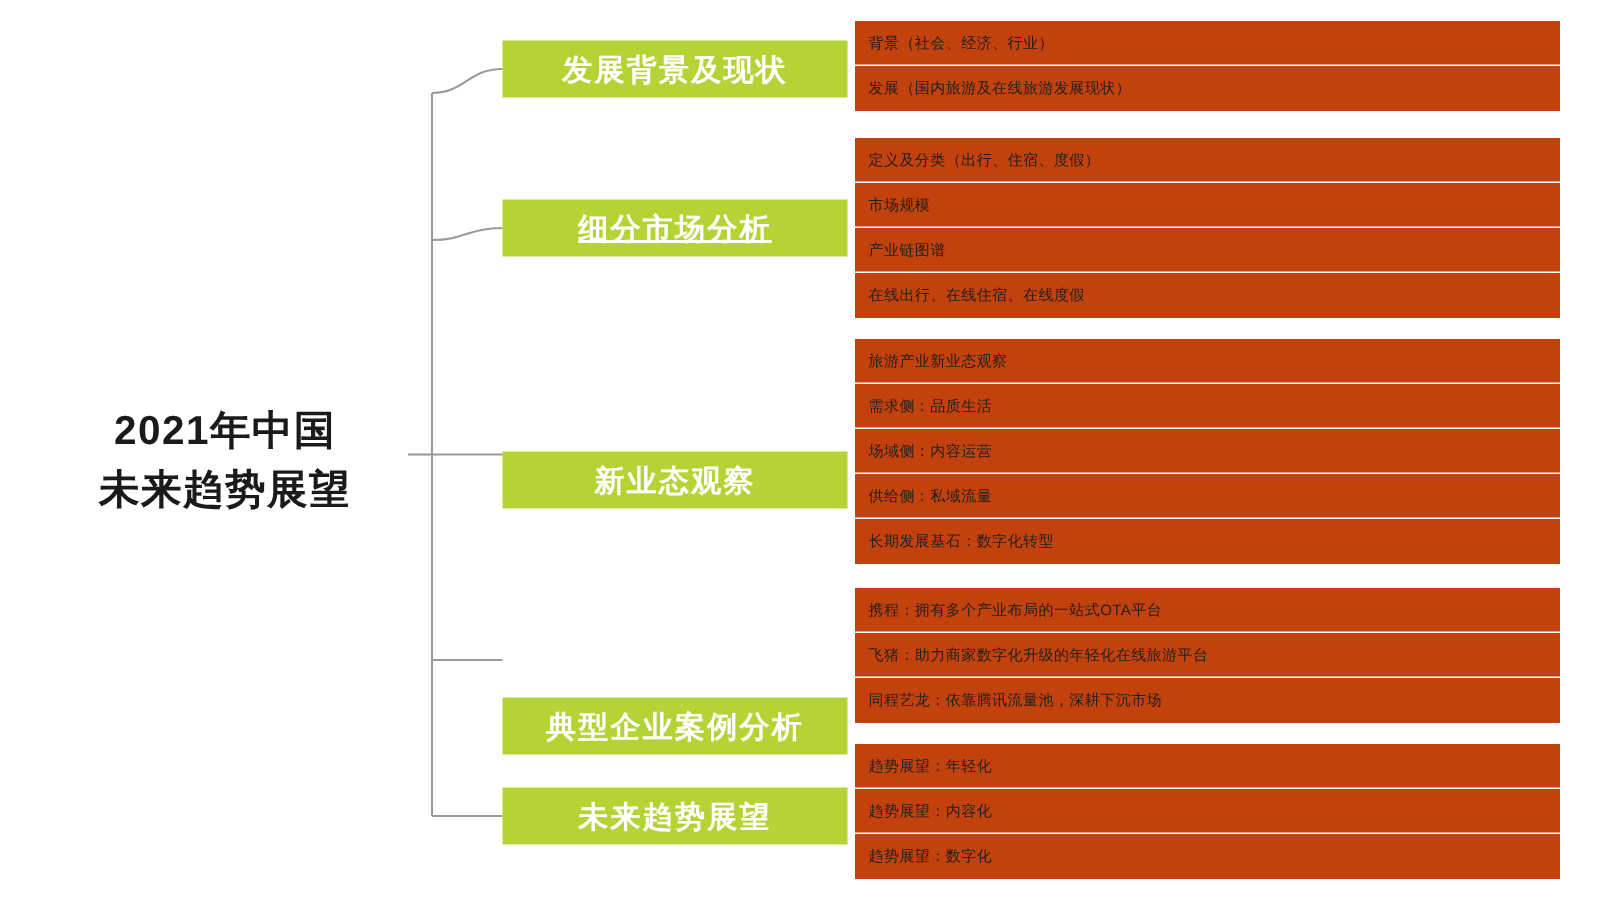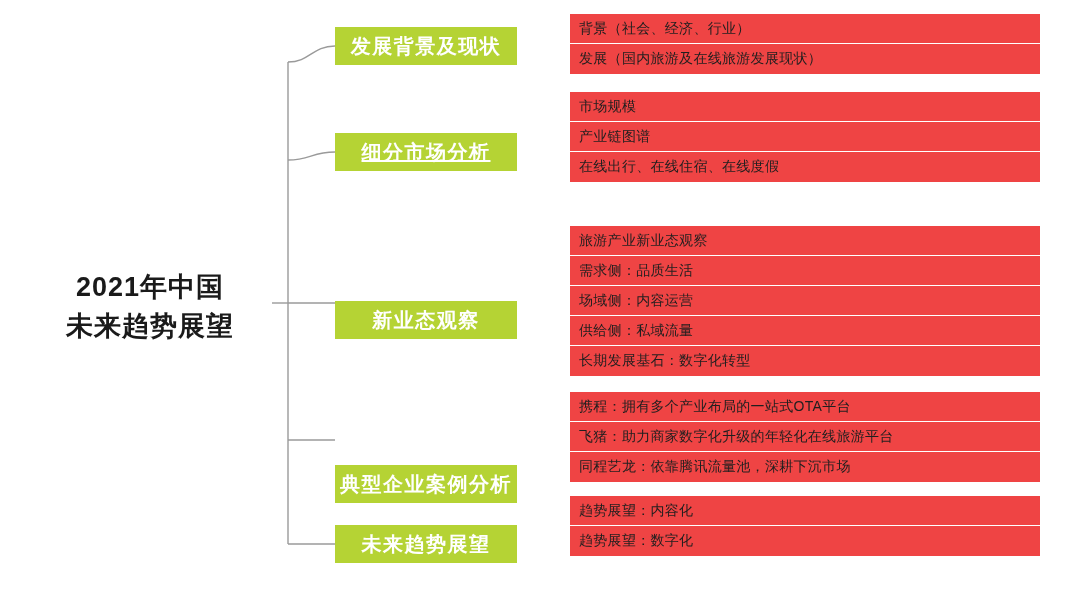"背景（社会、经济、行业）" .leaf { background: #ef4444 -> #c2410c; font-size: 14px -> 10px }
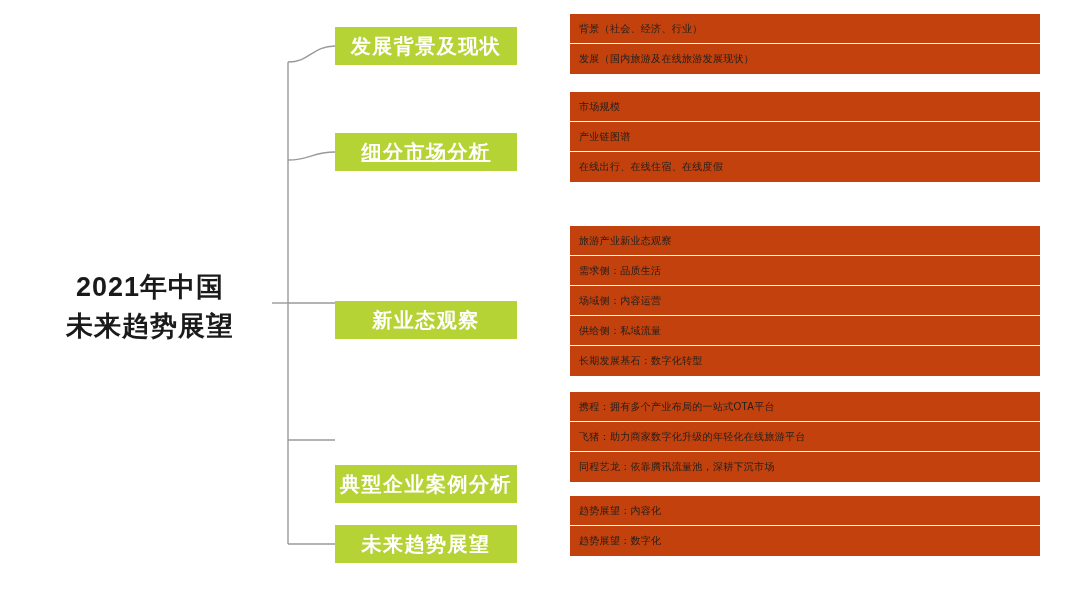"发展背景及现状" .branch { width: 182px -> 230px }
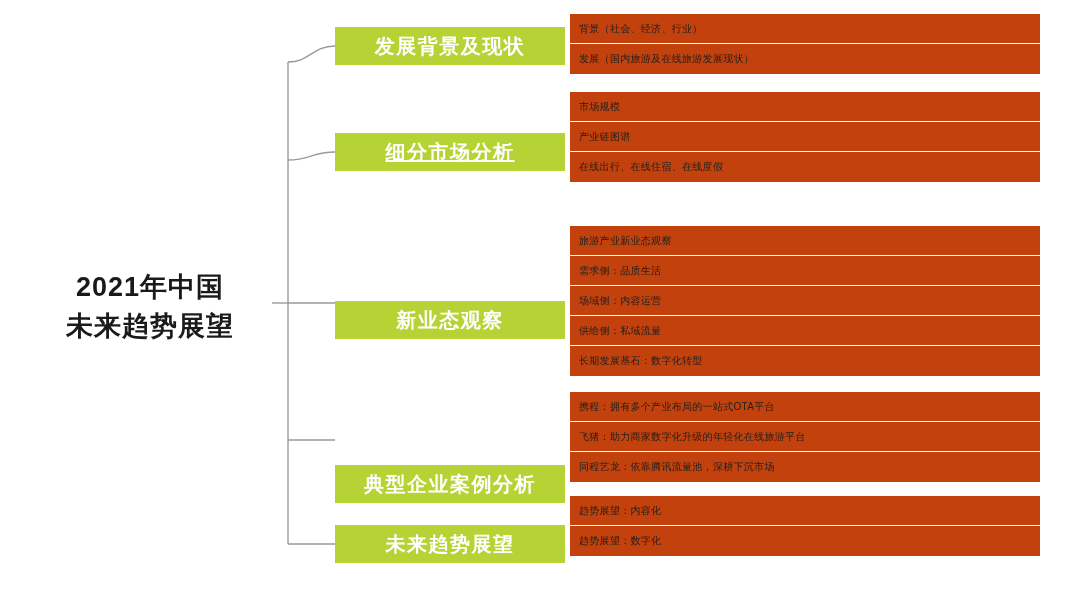"定义及分类（出行、住宿、度假）" div.leaf { html: none -> <div>定义及分类（出行、住宿、度假）</div> }
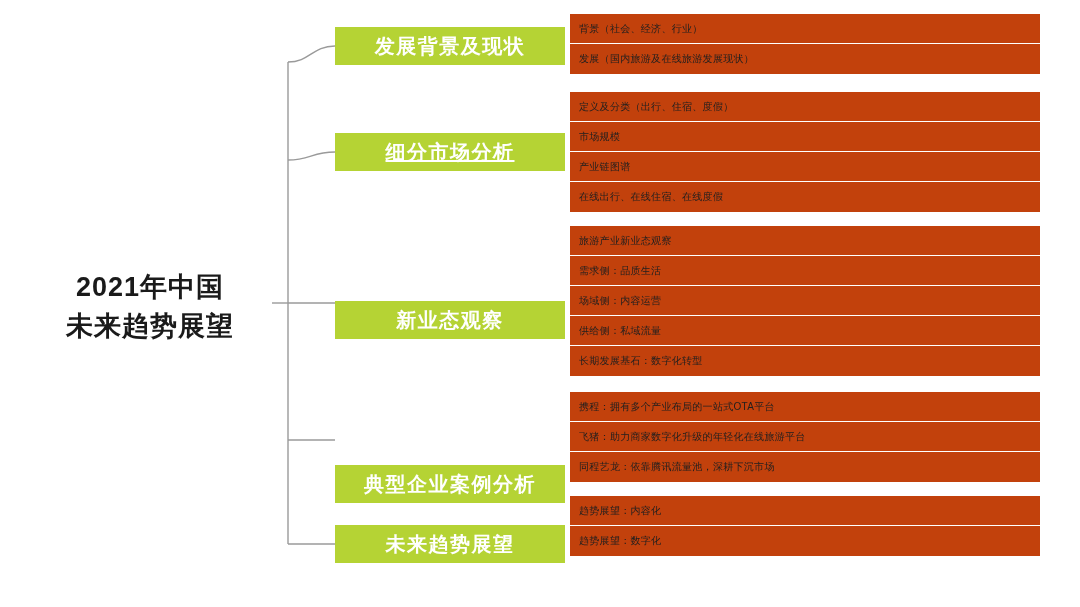"趋势展望：年轻化" div.leaf { html: none -> <div>趋势展望：年轻化</div> }
